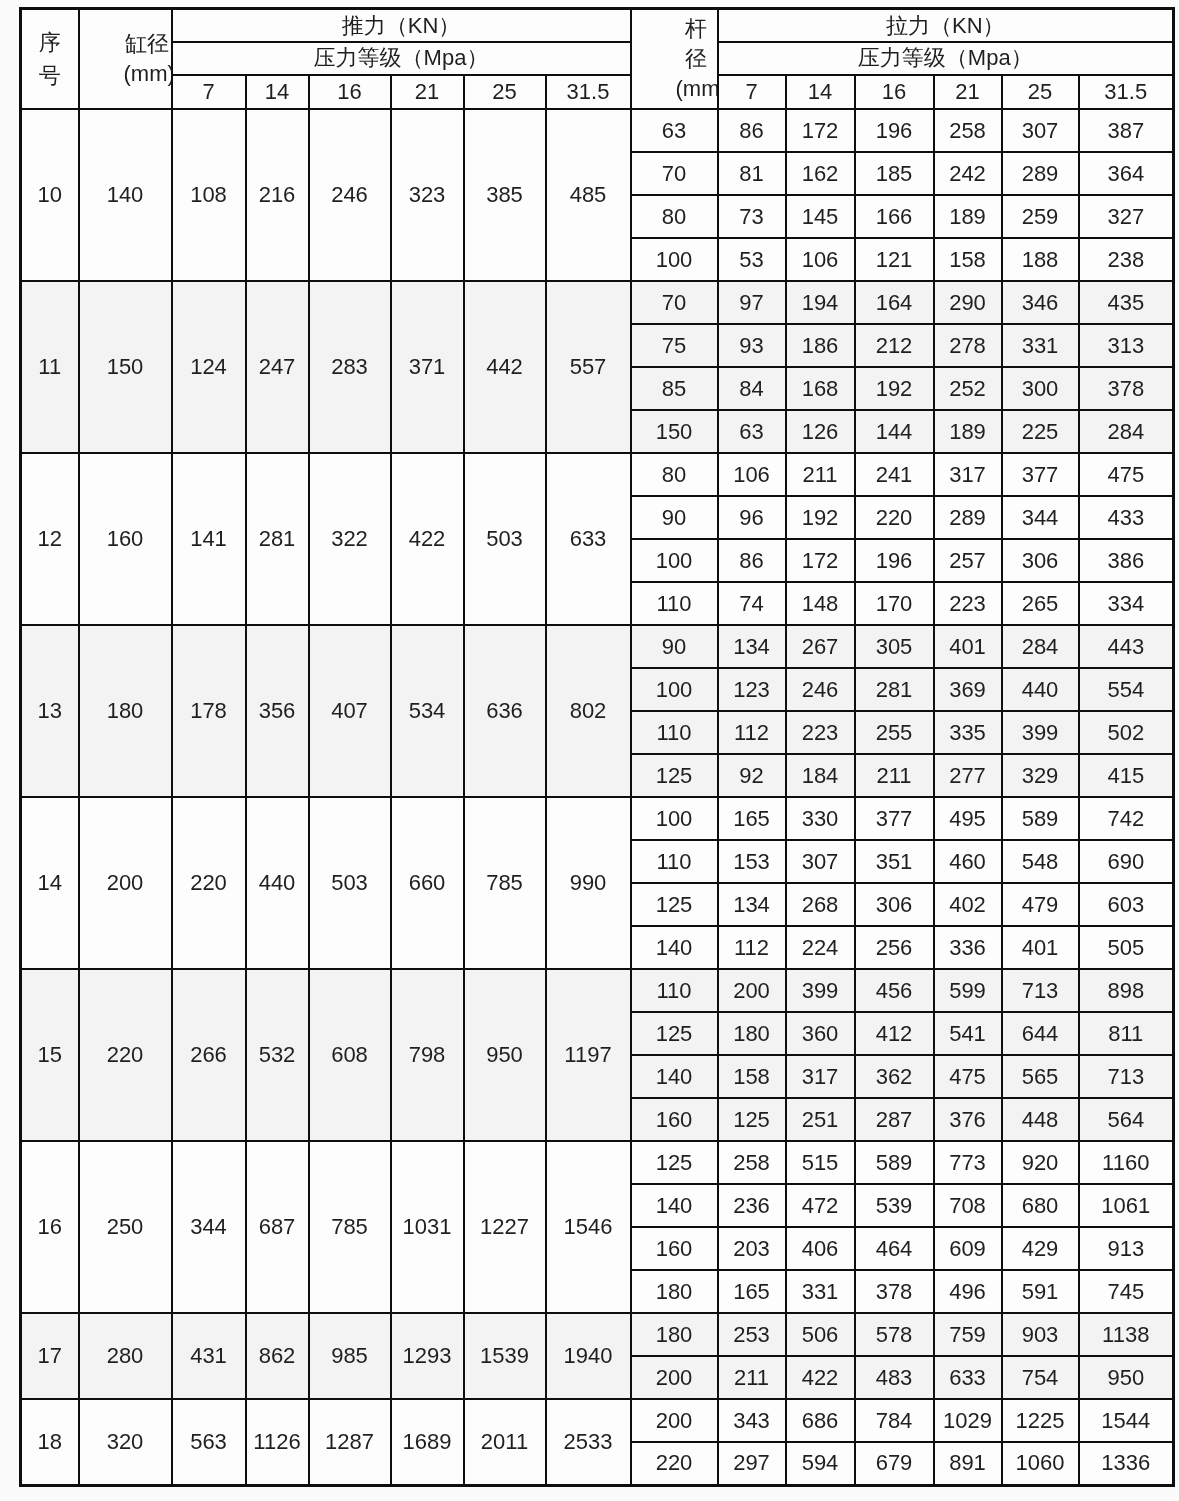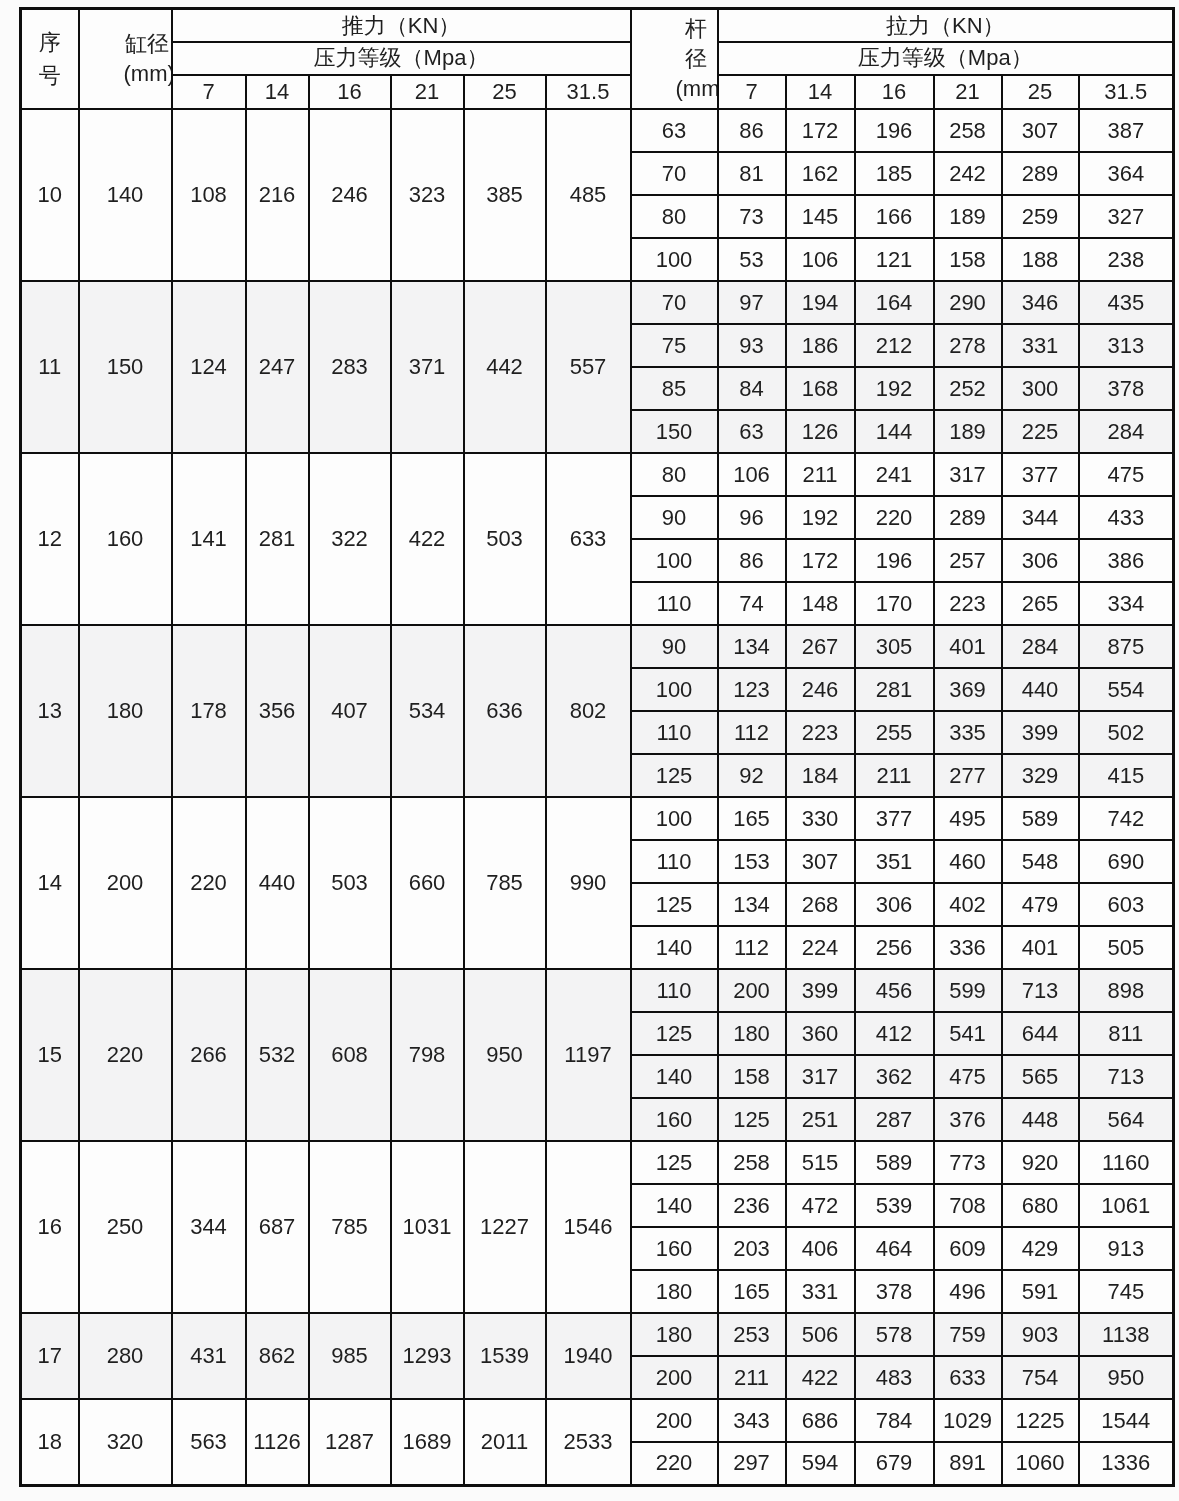"875" td { text: 875 -> 443 }
